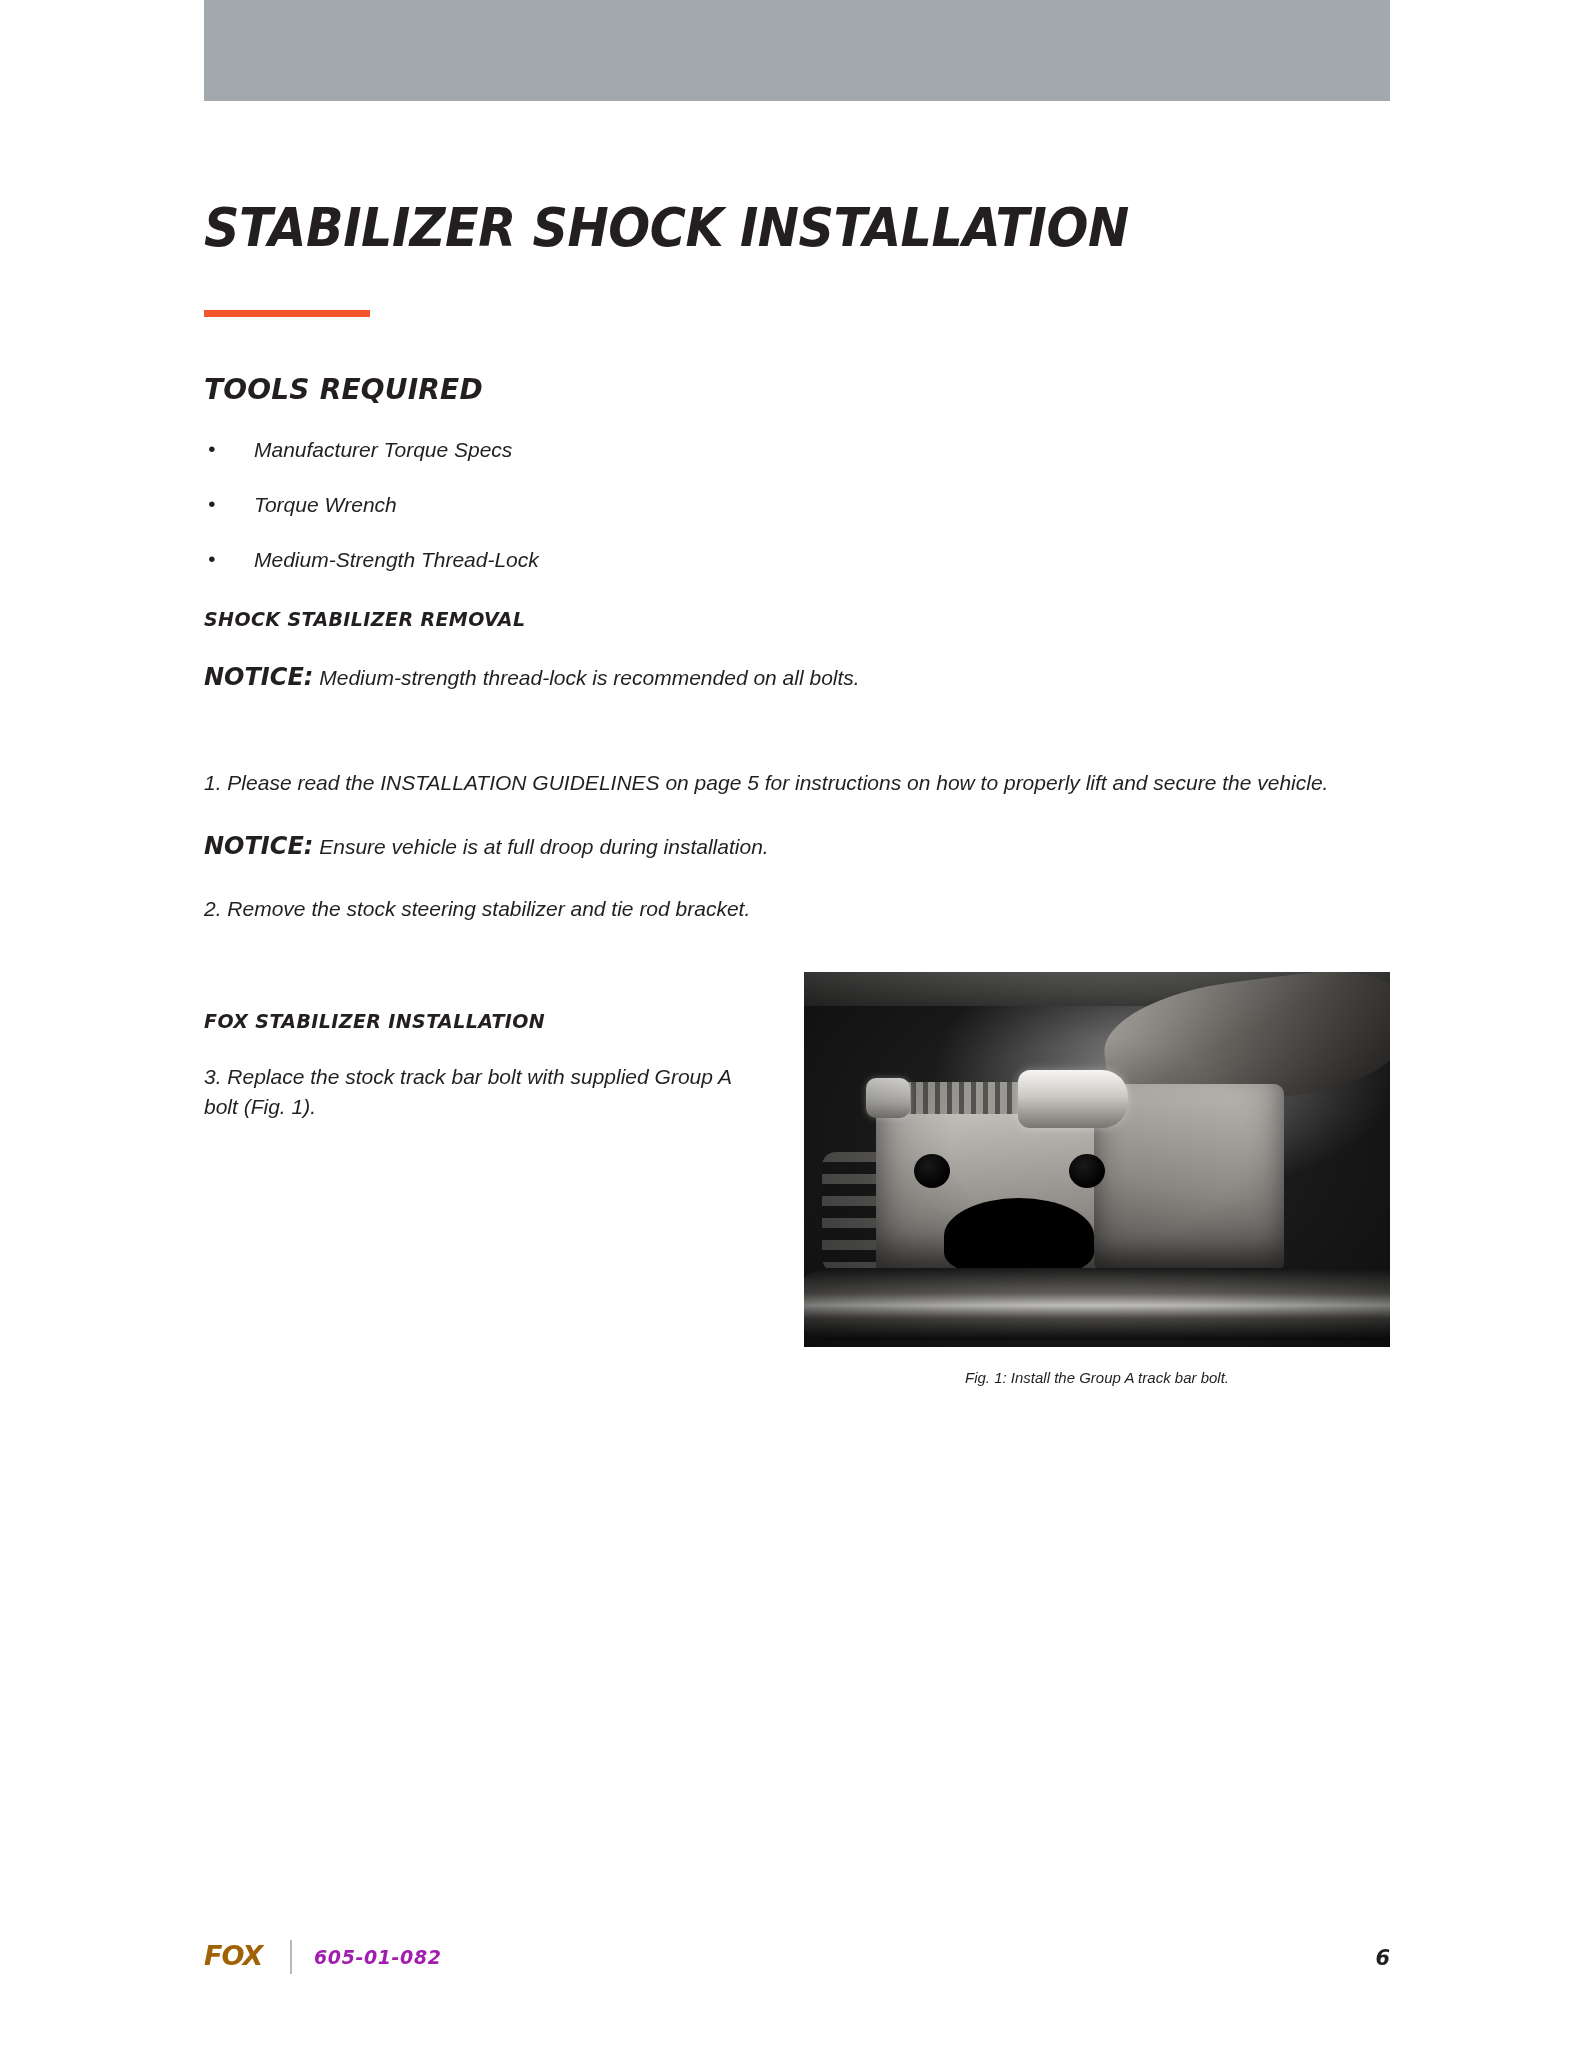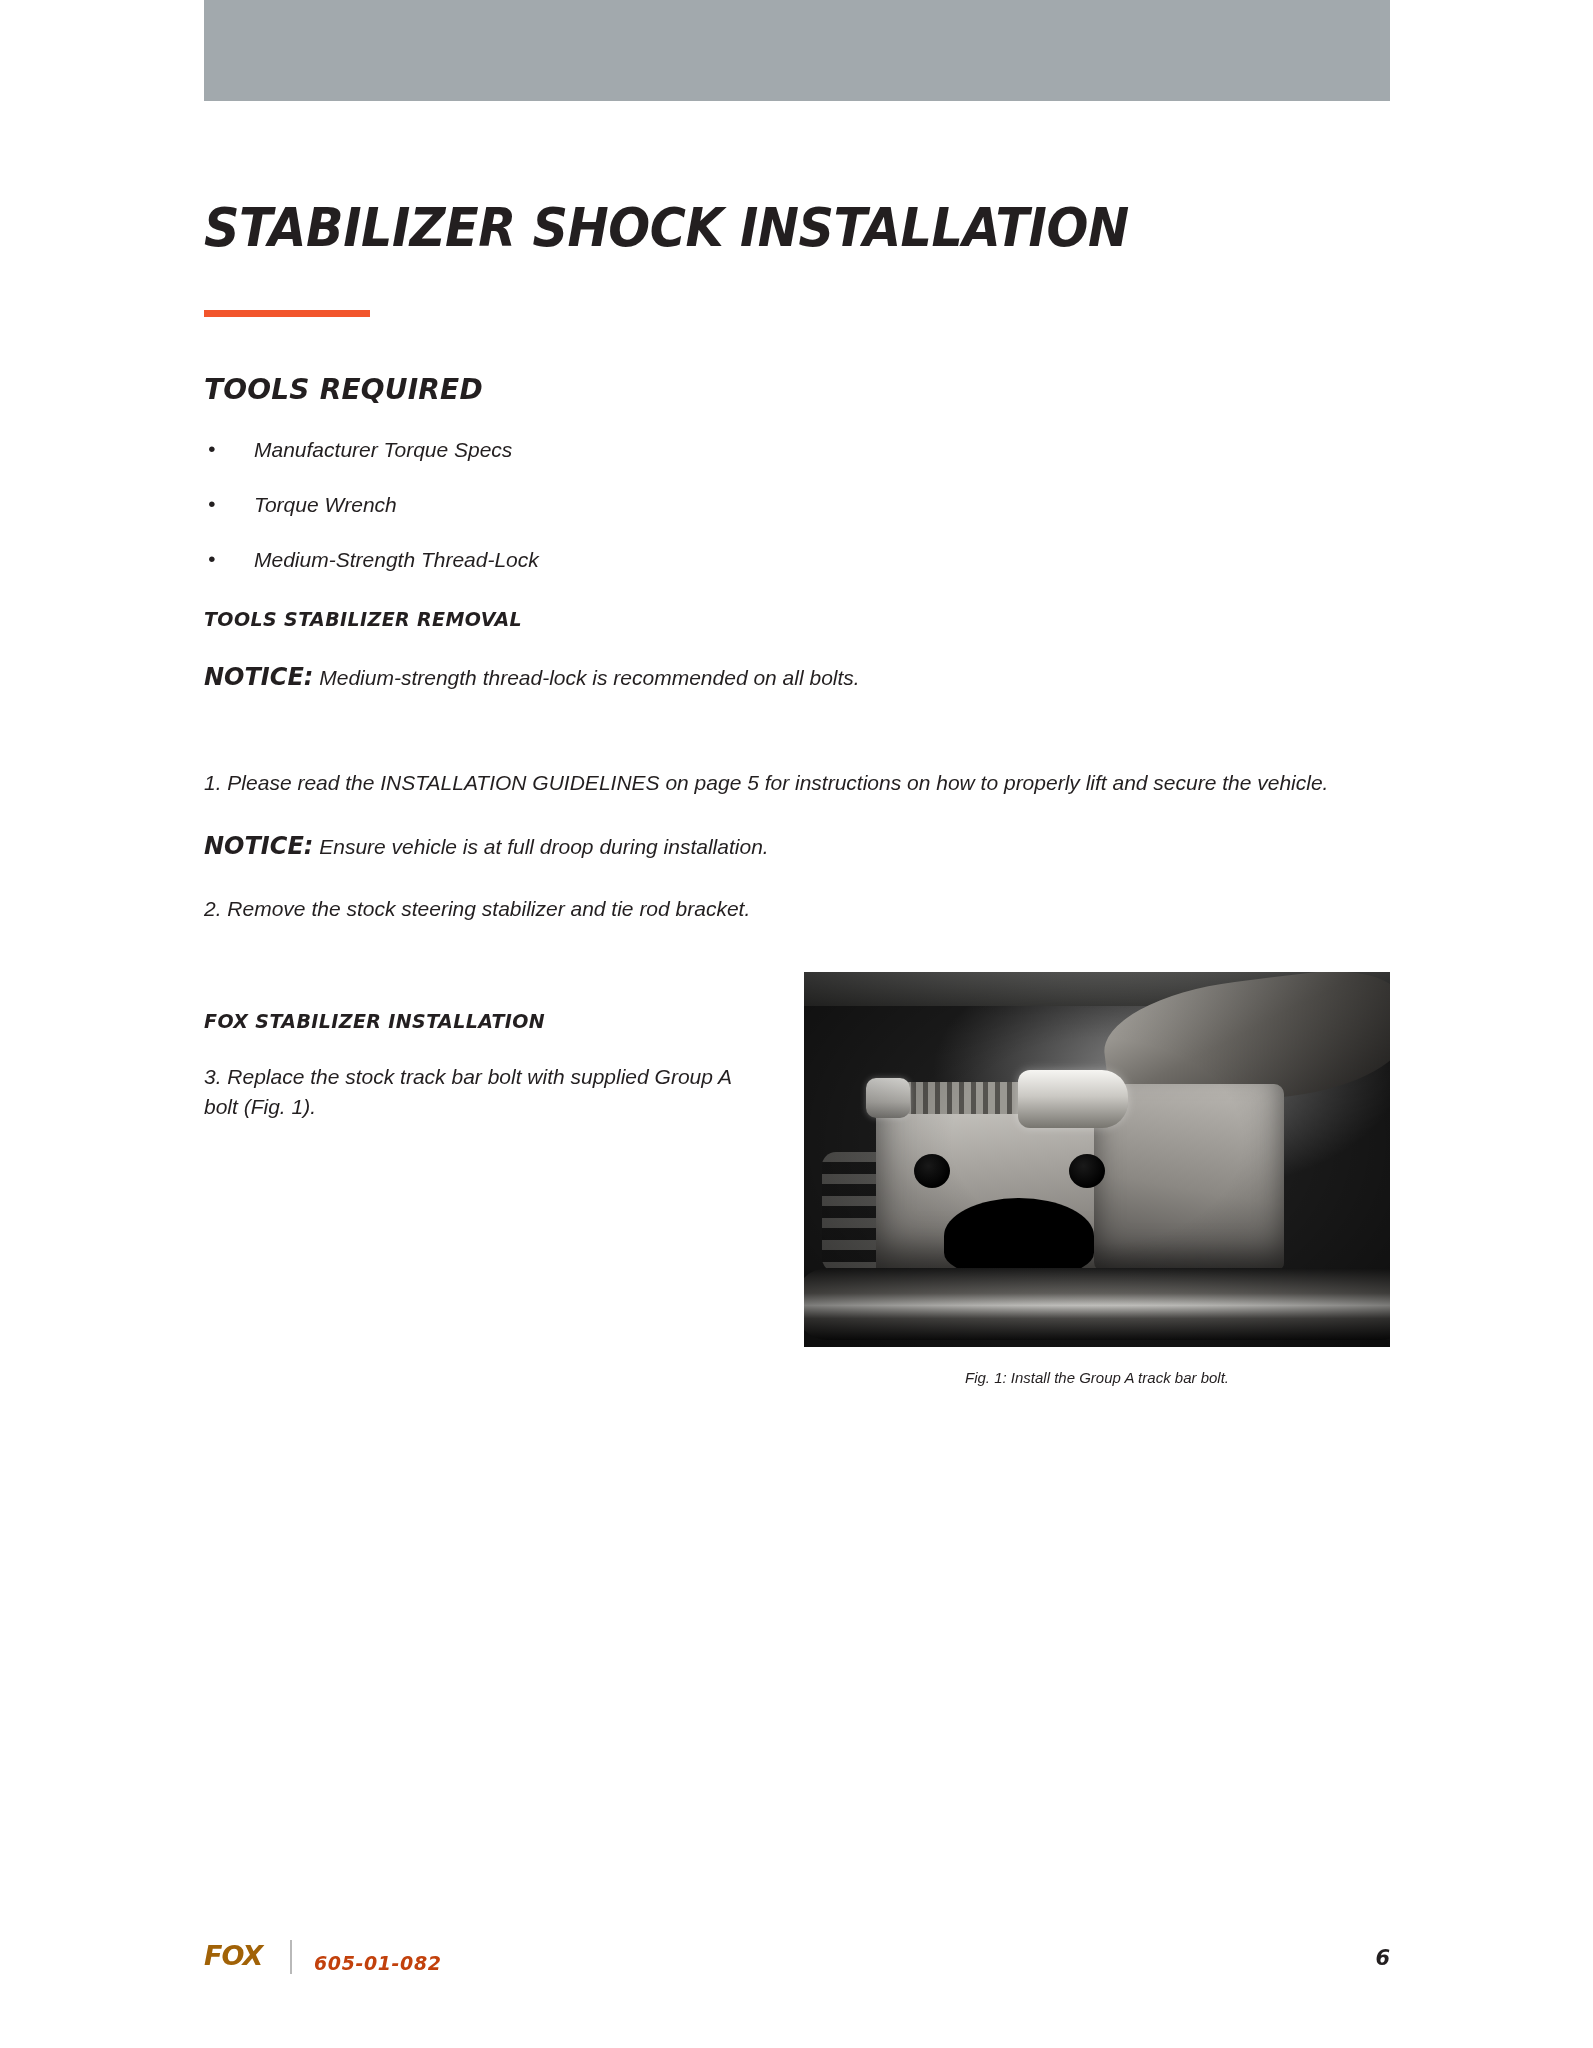"TOOLS STABILIZER REMOVAL" h3.sub-heading { text: TOOLS -> SHOCK }
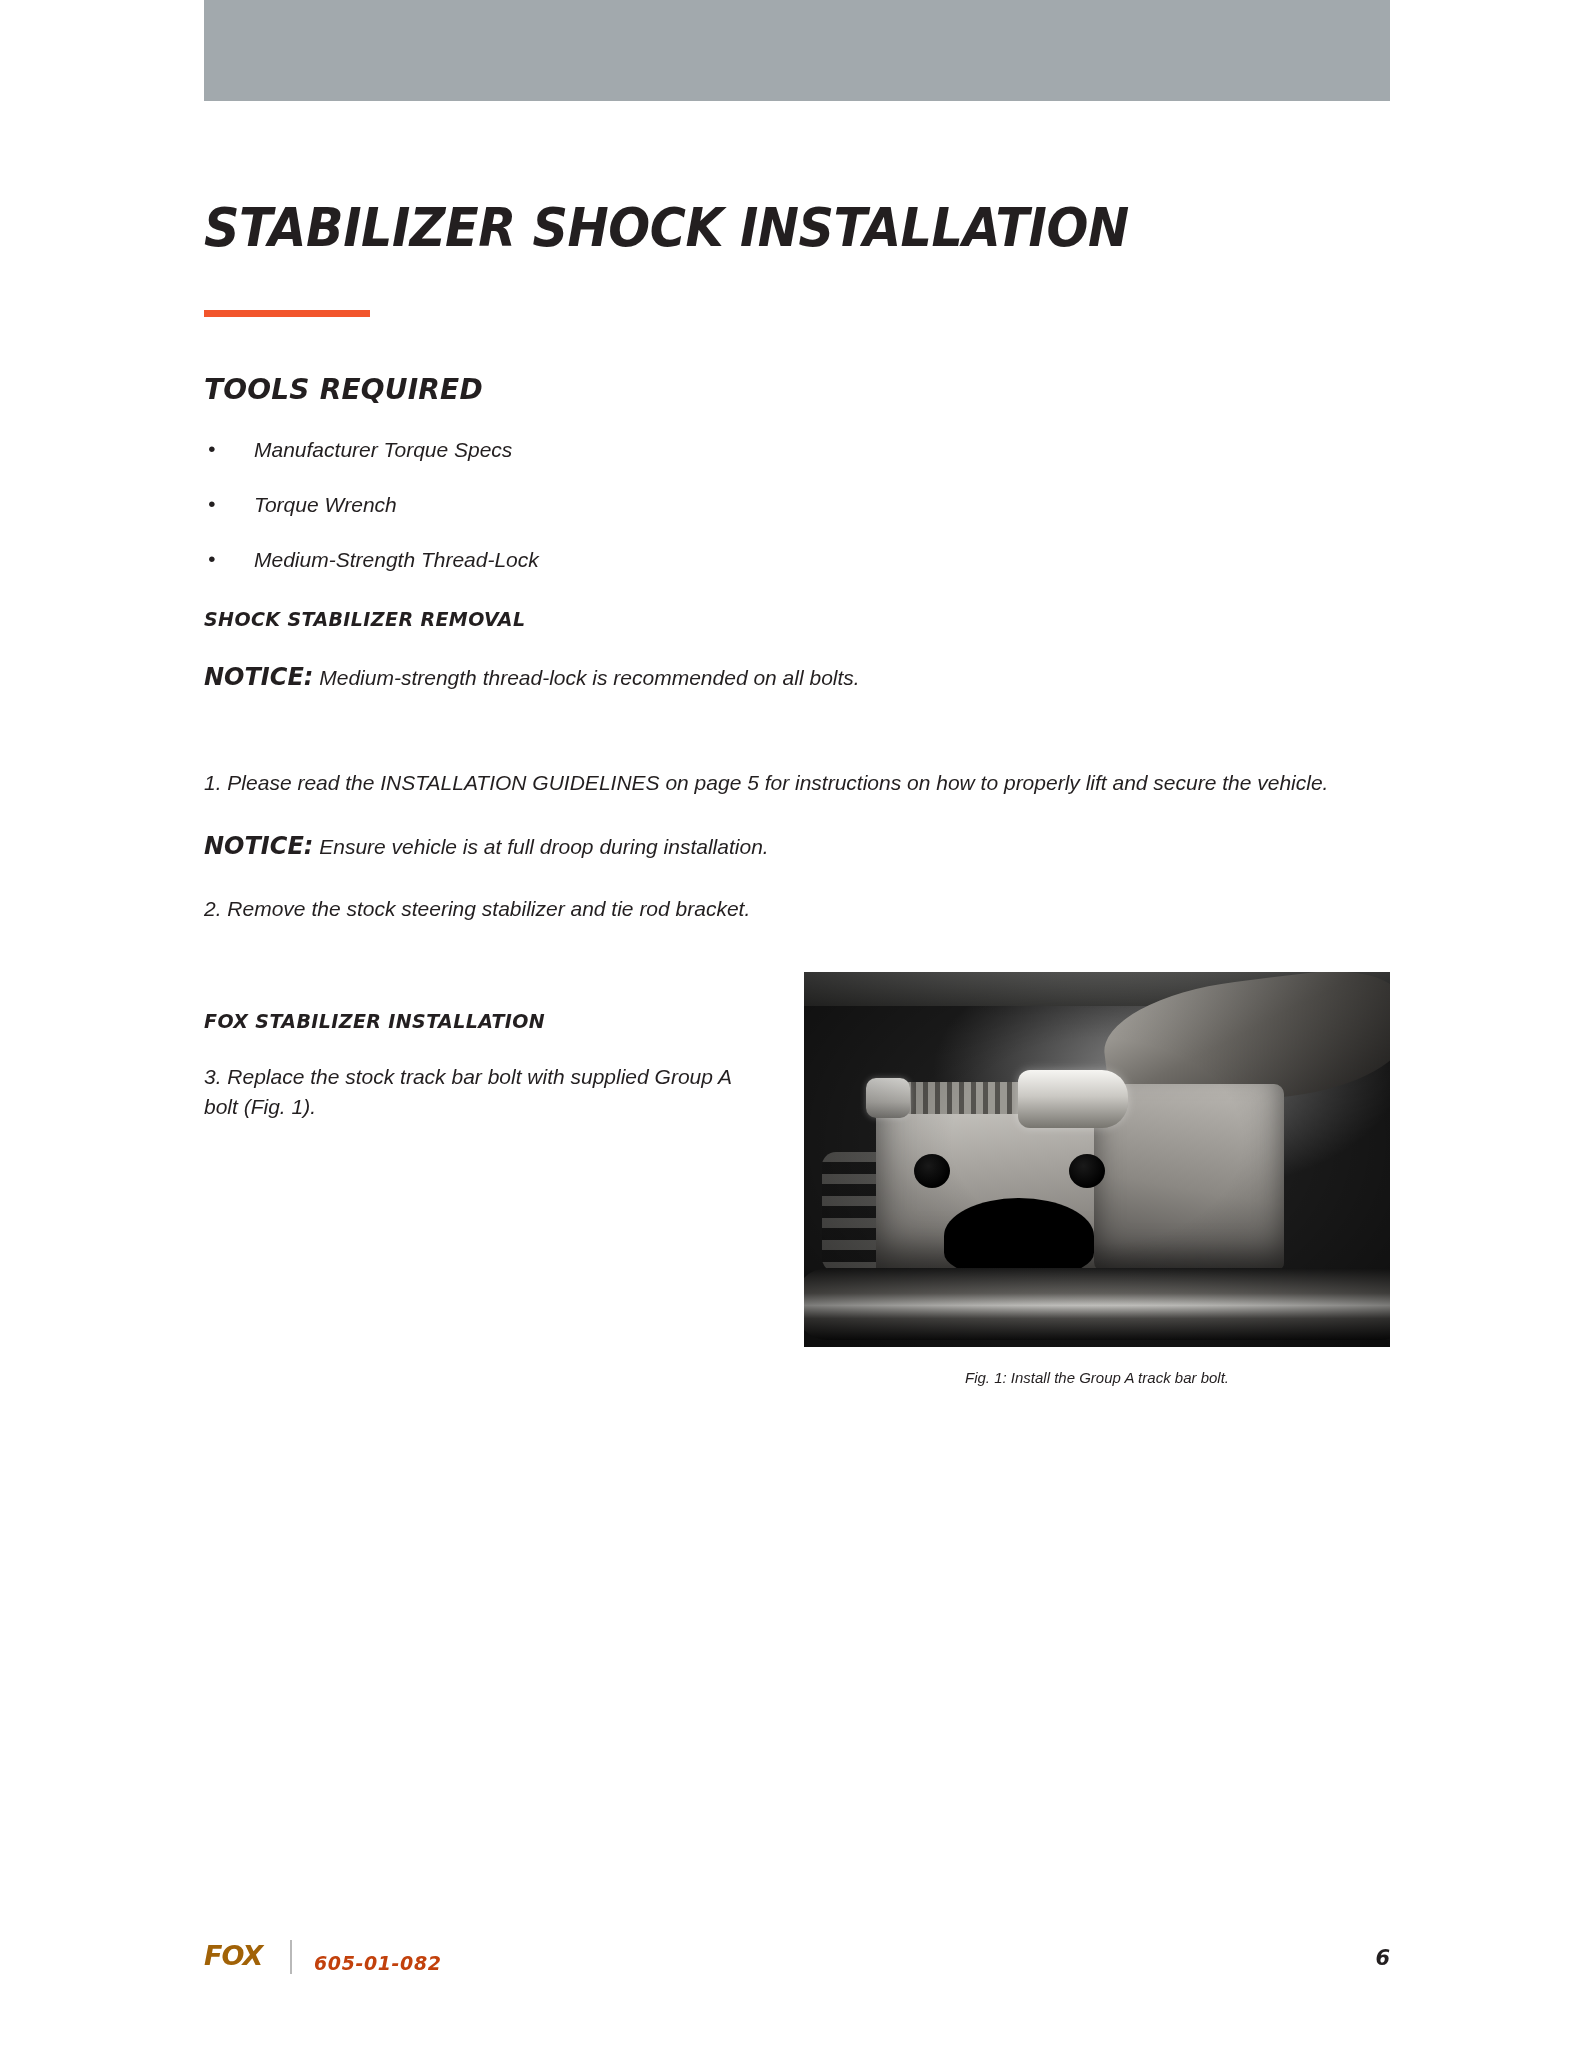"605-01-082" .footer-partnum { color: #c2410c -> #a21caf; top: 12px -> 6px }
